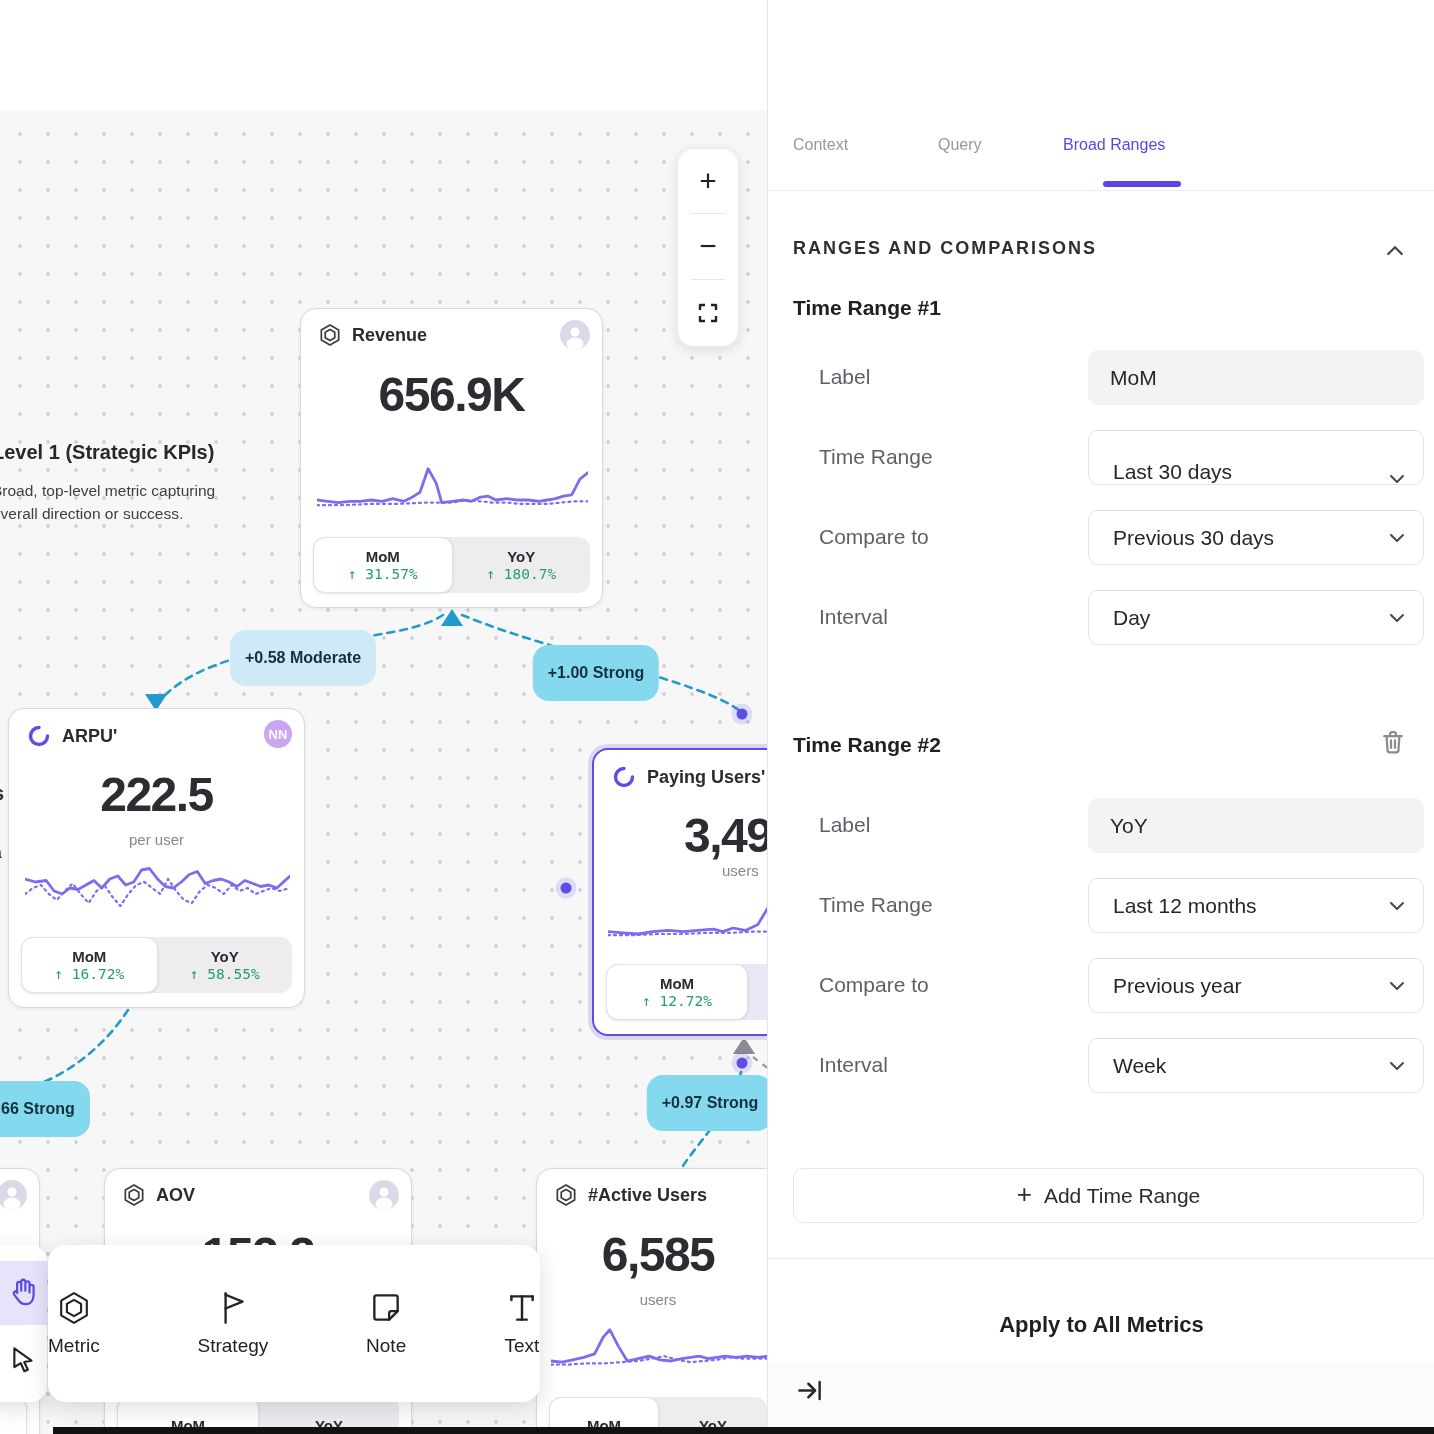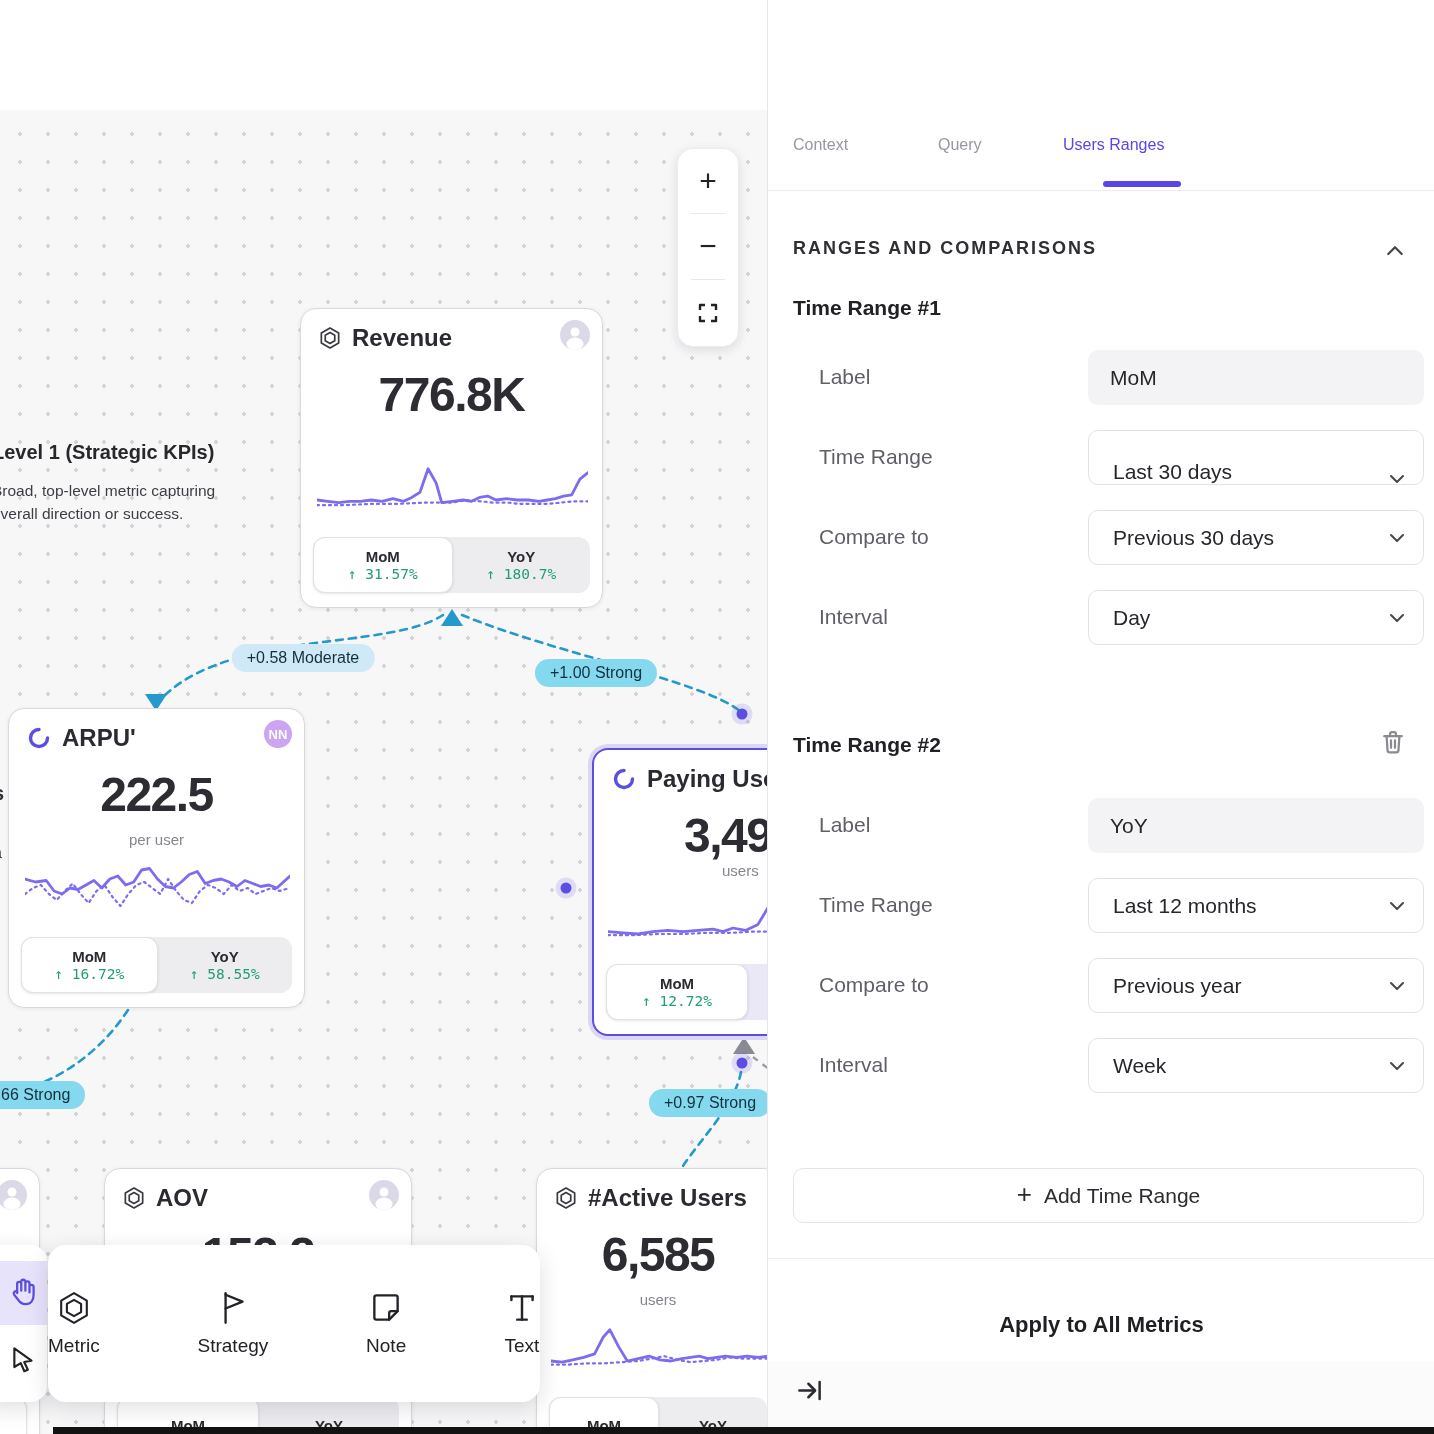"Users Ranges" span.ptab { text: Users -> Broad }
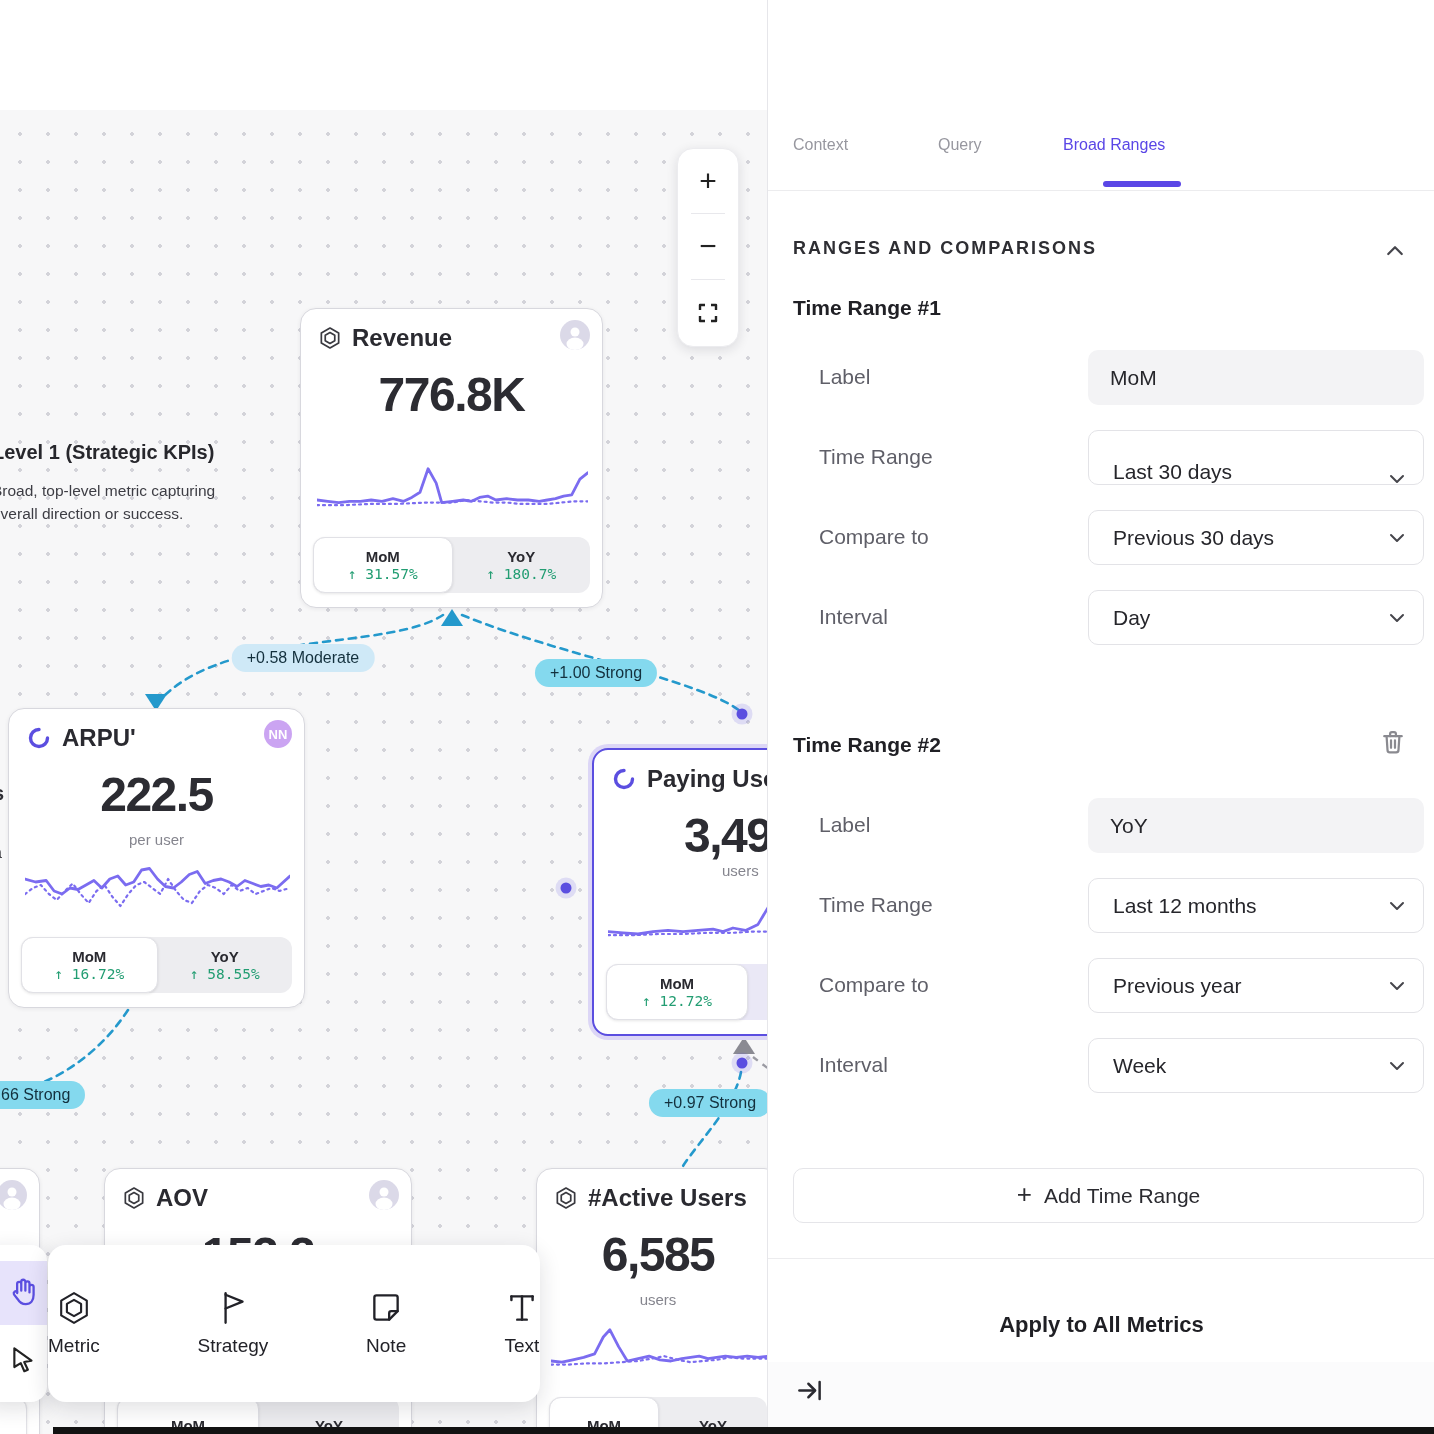"Revenue" .mc-title { font-size: 24px -> 18px }
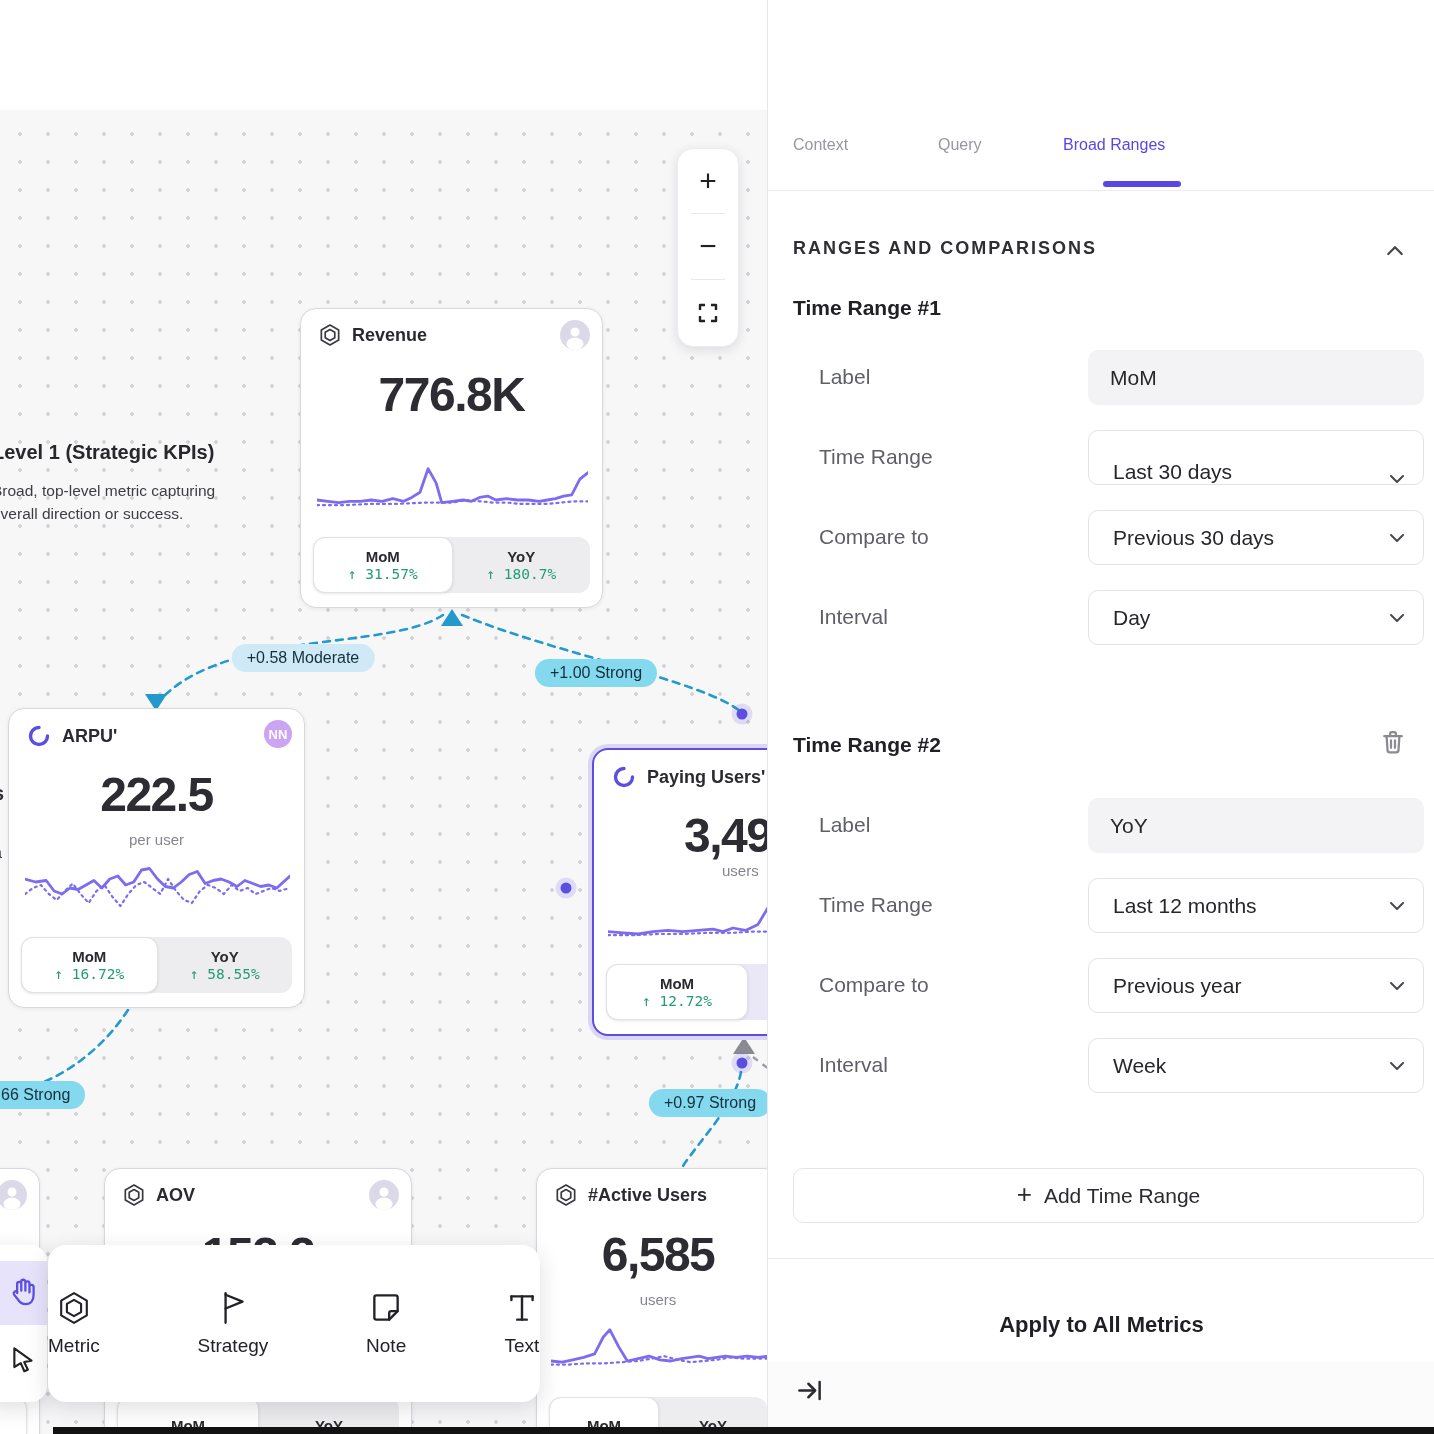"776.8K" div.mc-value { text: 776.8K -> 656.9K }
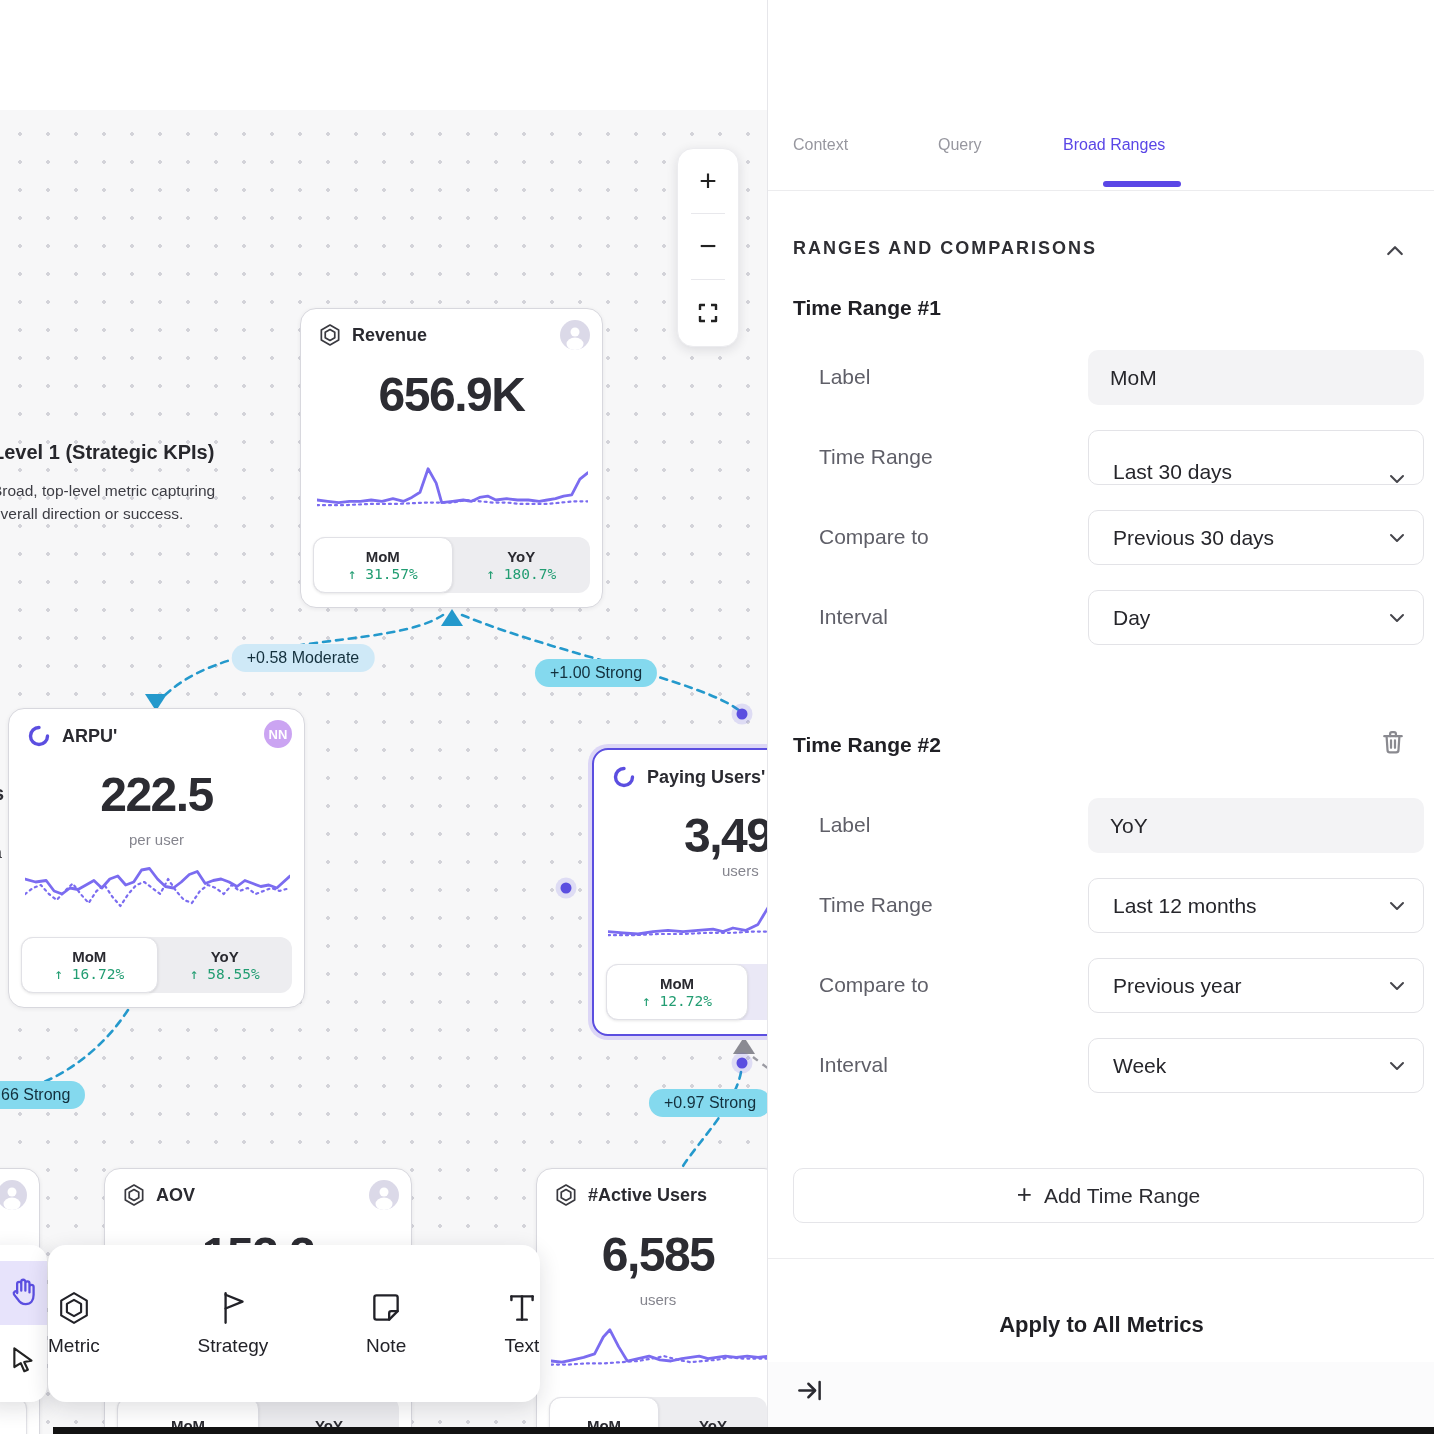"+0.58 Moderate" .corr { font-weight: 400 -> 700; padding: 5px 15px -> 19px 15px }
